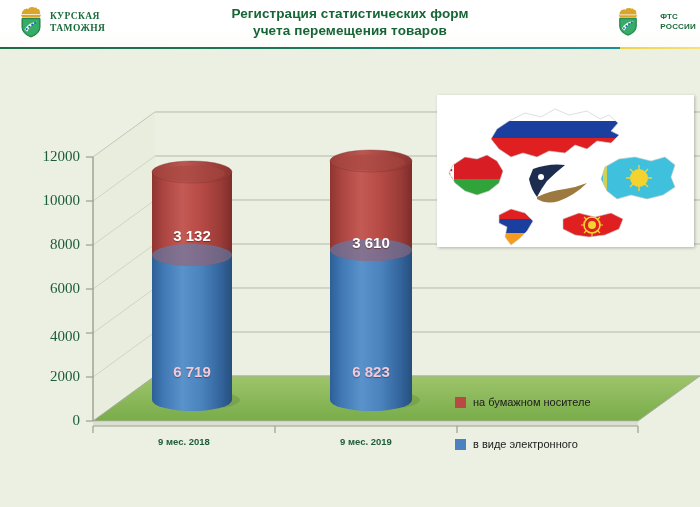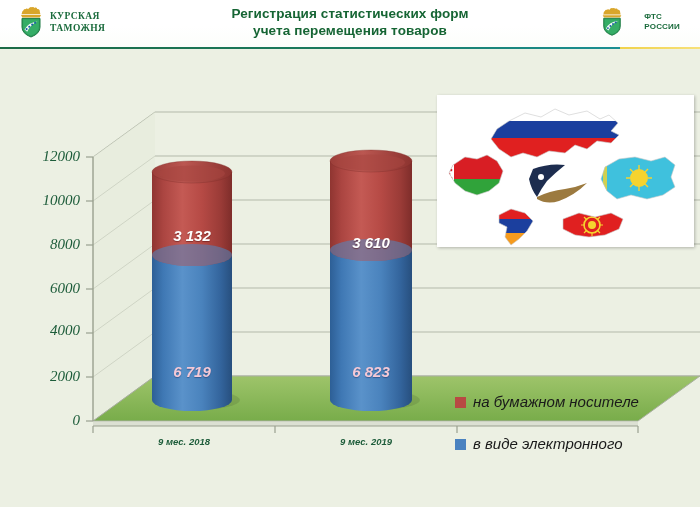"ФТС" #logo-right { right: 20px -> 4px }
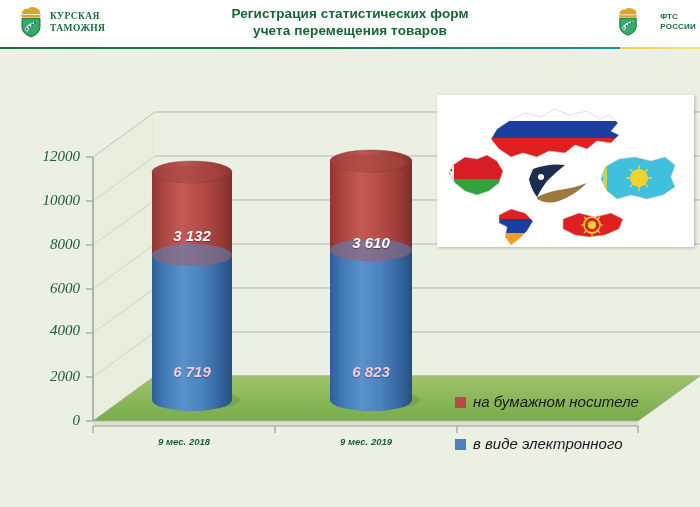"12000" #chart { font-style: italic -> none }
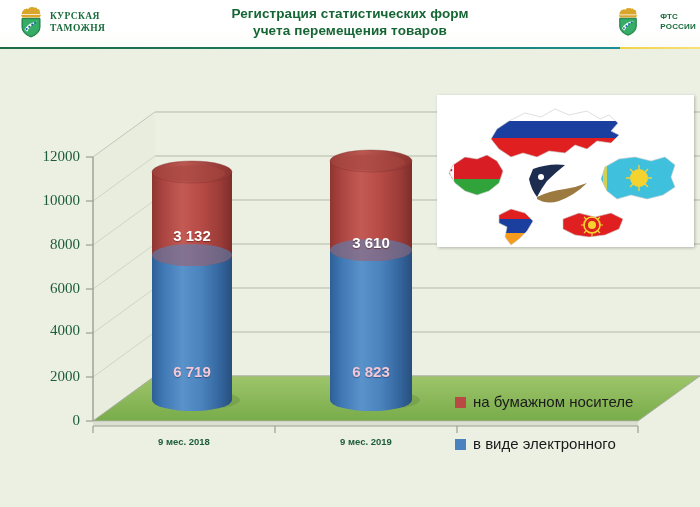"4000" div.ylabel { top: 270px -> 276px }
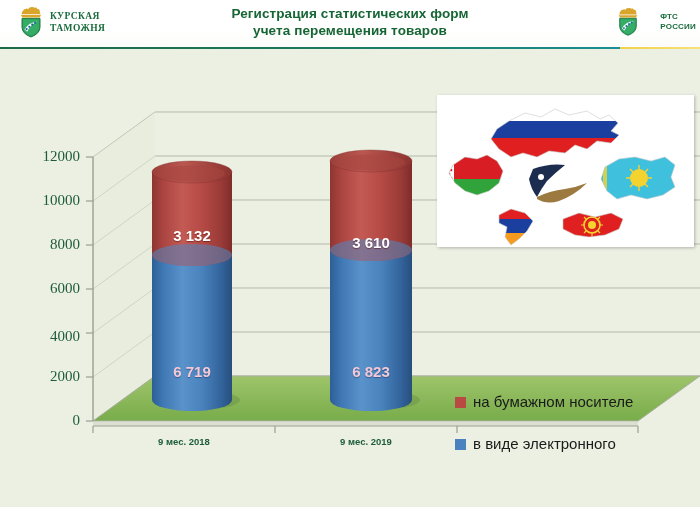"на бумажном носителе" .legend-text { font-size: 15px -> 11px }
